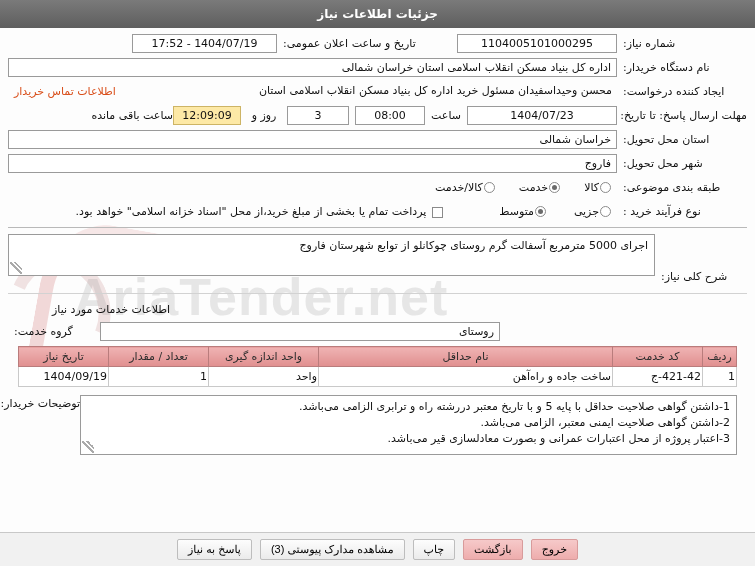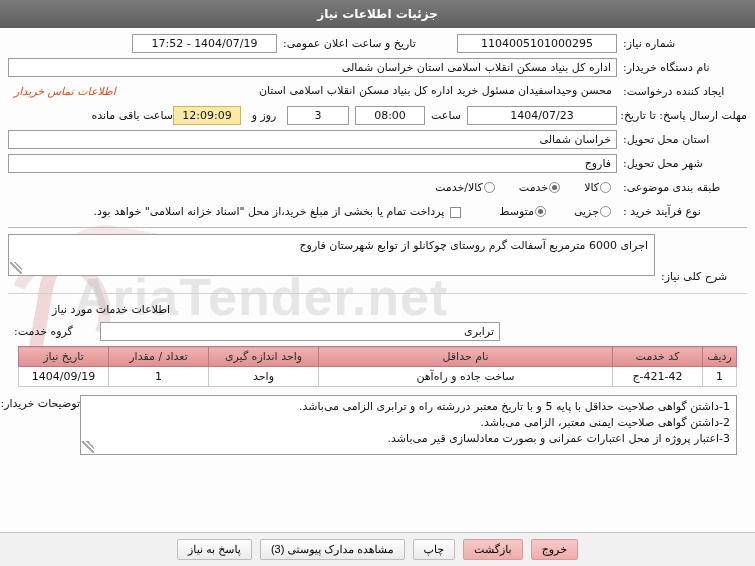"اطلاعات تماس خریدار" .link { font-style: italic -> none }
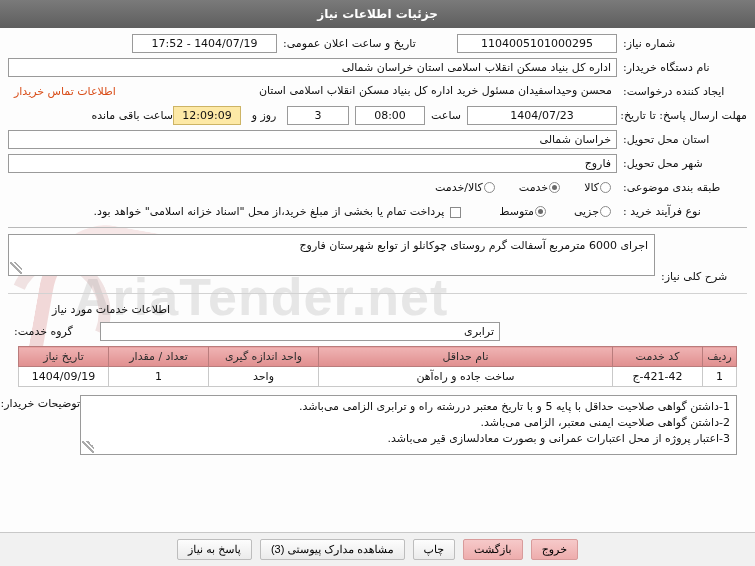"پرداخت تمام یا بخشی از" div { margin-right: 36px -> 54px }
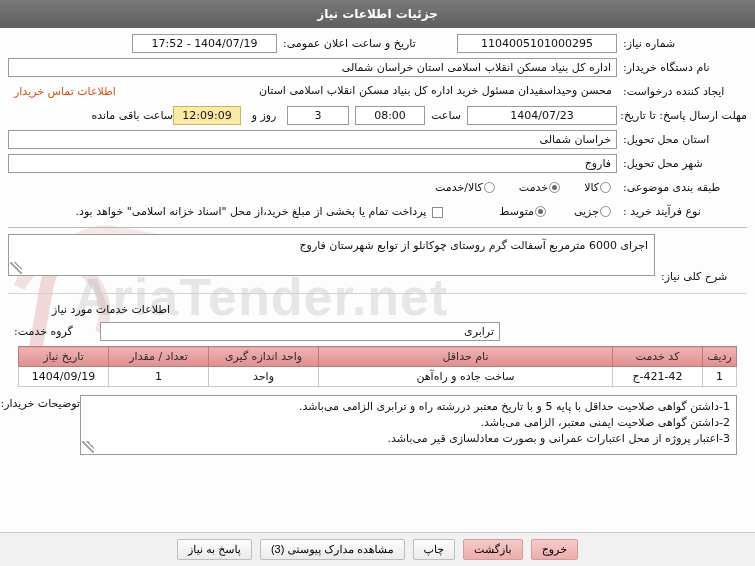"اجرای 6000 مترمربع آسفالت گرم" span { text: 6000 -> 5000 }
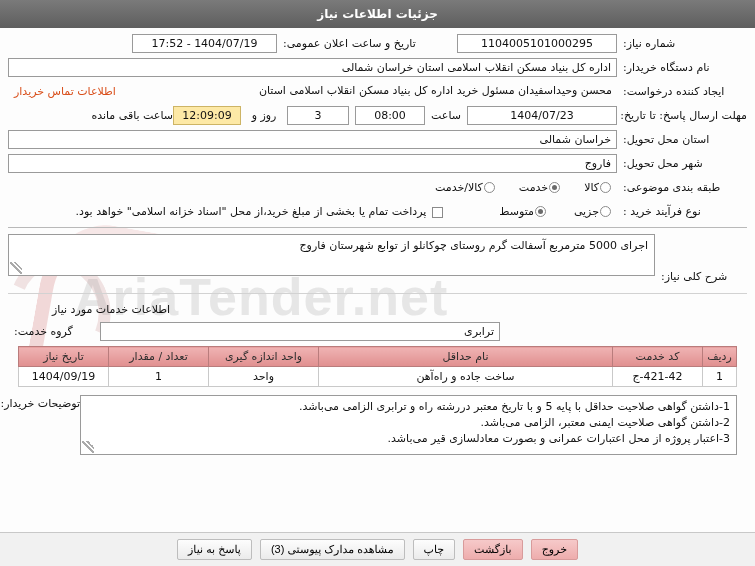"ترابری" div.fld { text: ترابری -> روستای }
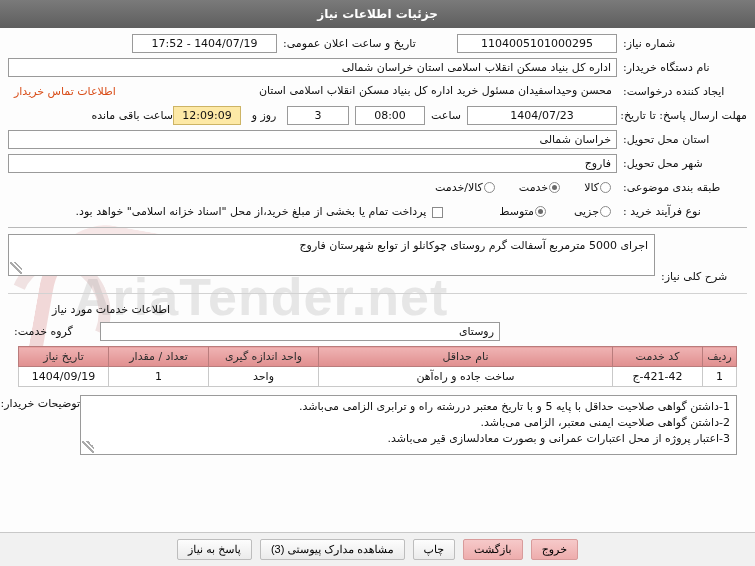"1404/09/19" table.grid td { text-align: center -> none }
